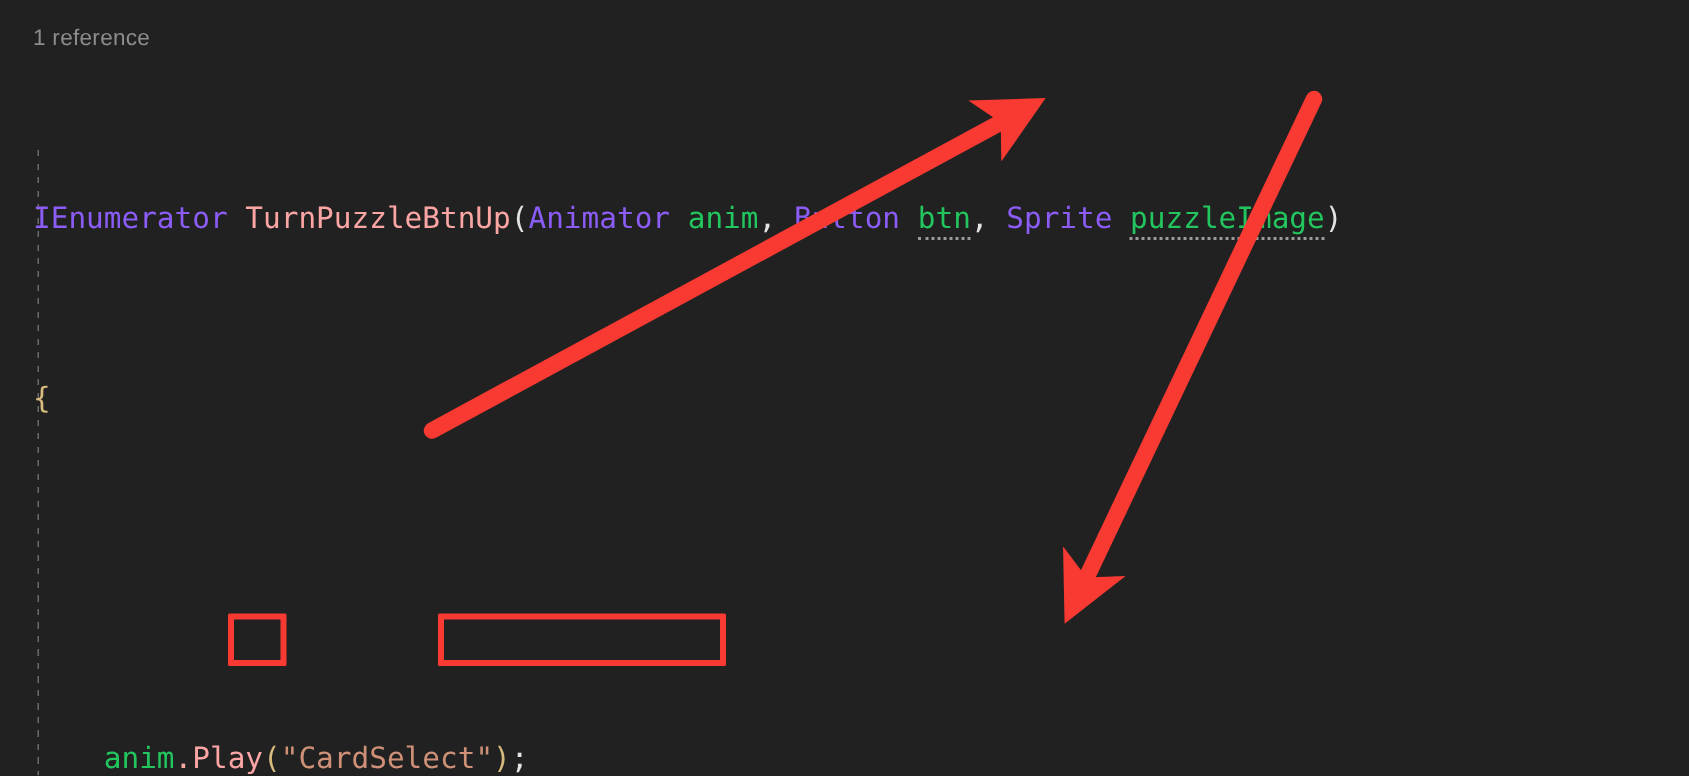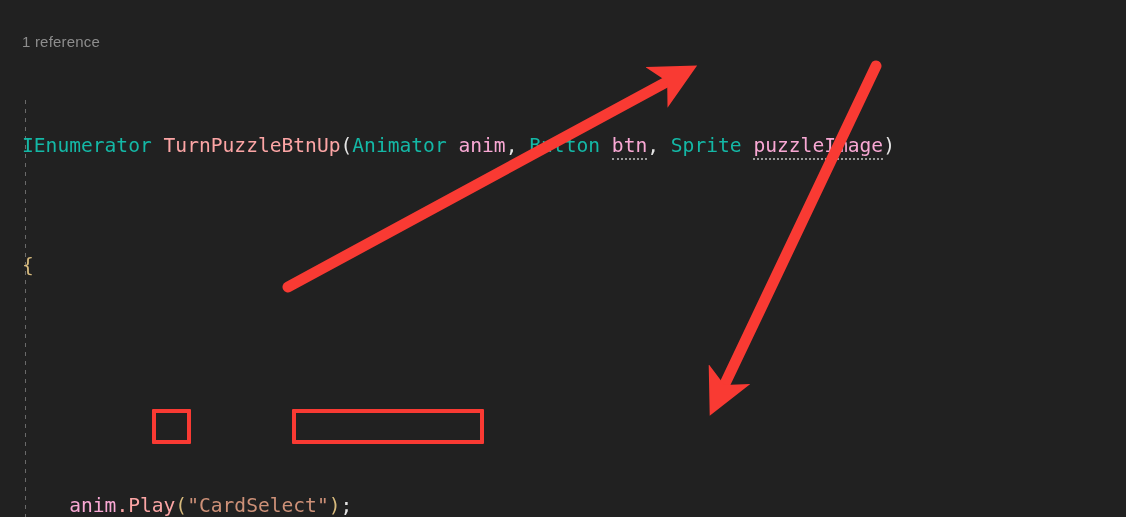"1 reference" .codelens { margin-top: 16px -> none }
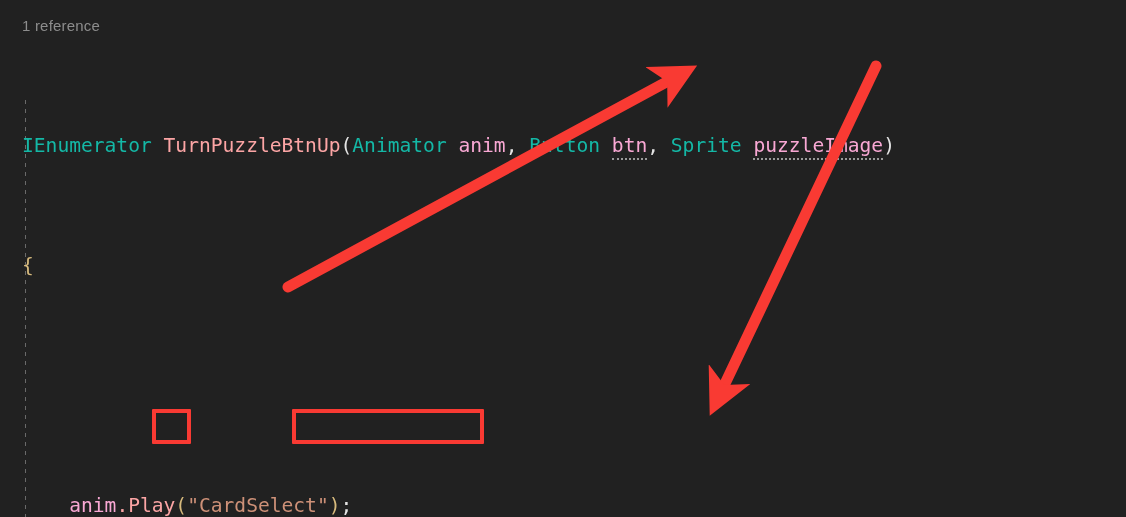"IEnumerator" .t-type { color: #14b8a6 -> #8b5cf6 }
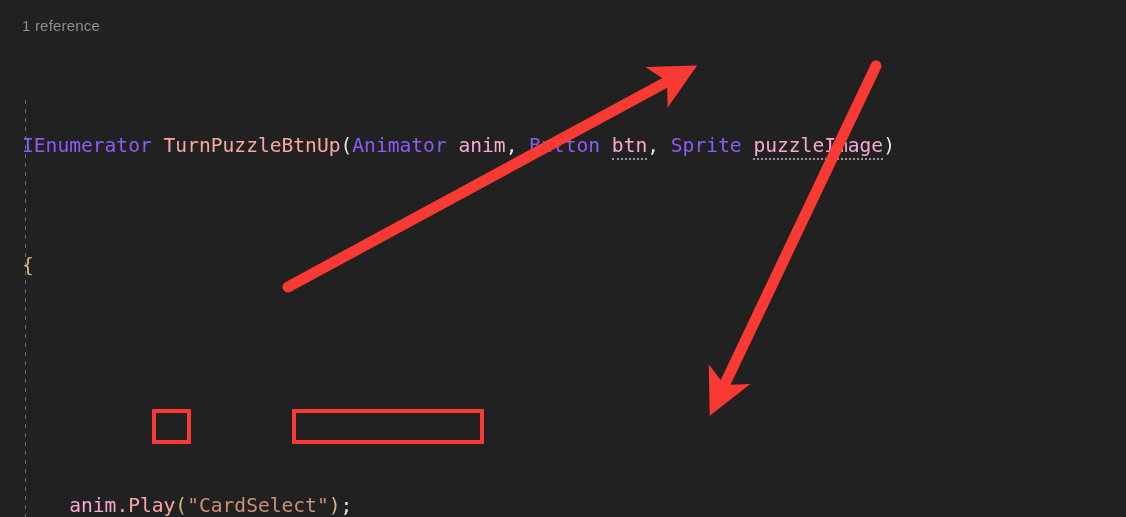"anim" .t-param { color: #f9a8d4 -> #22c55e }
